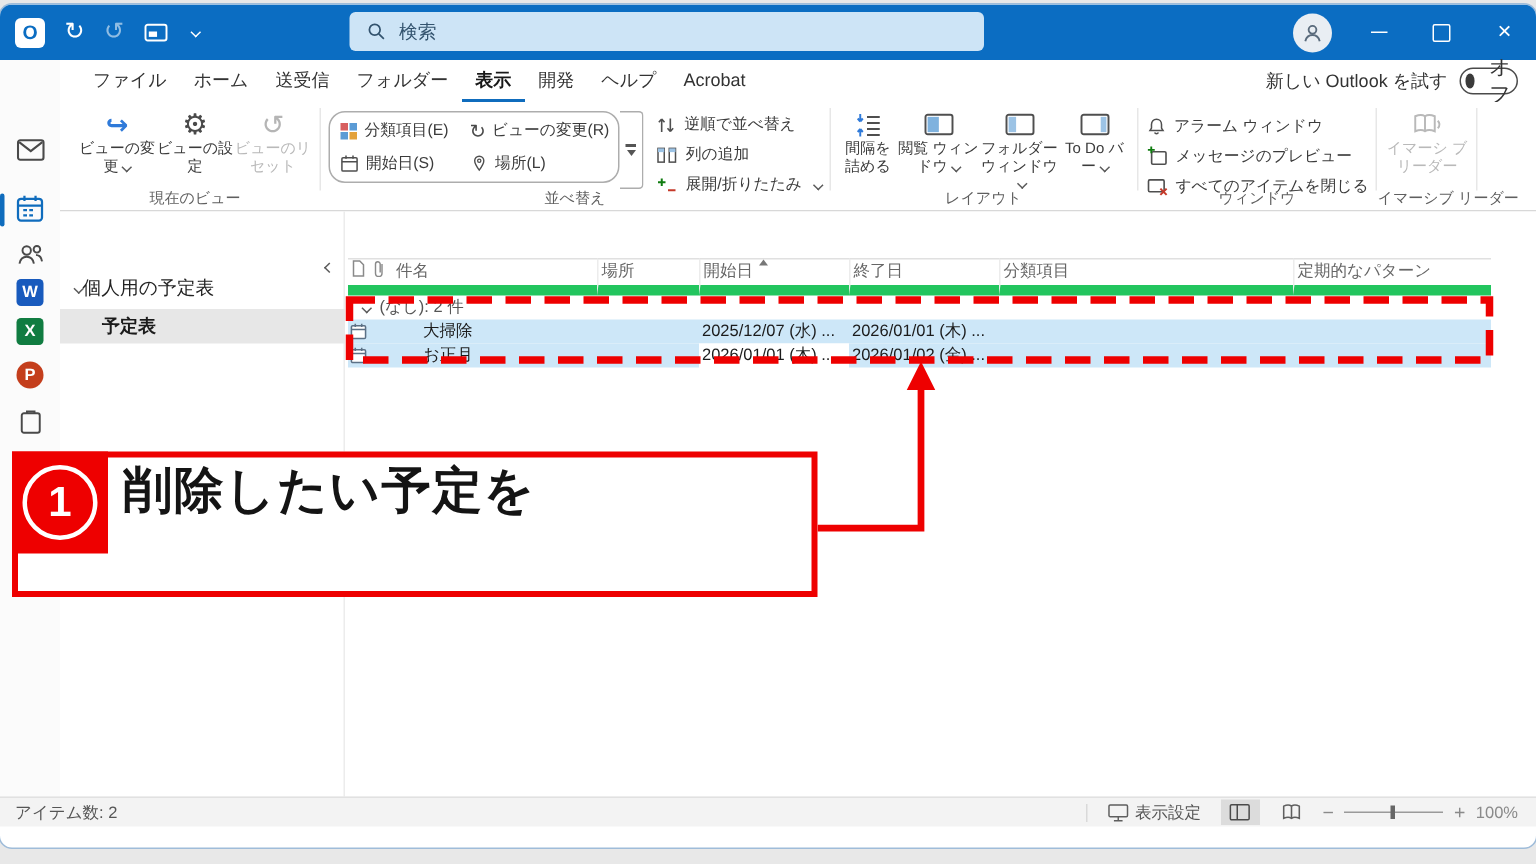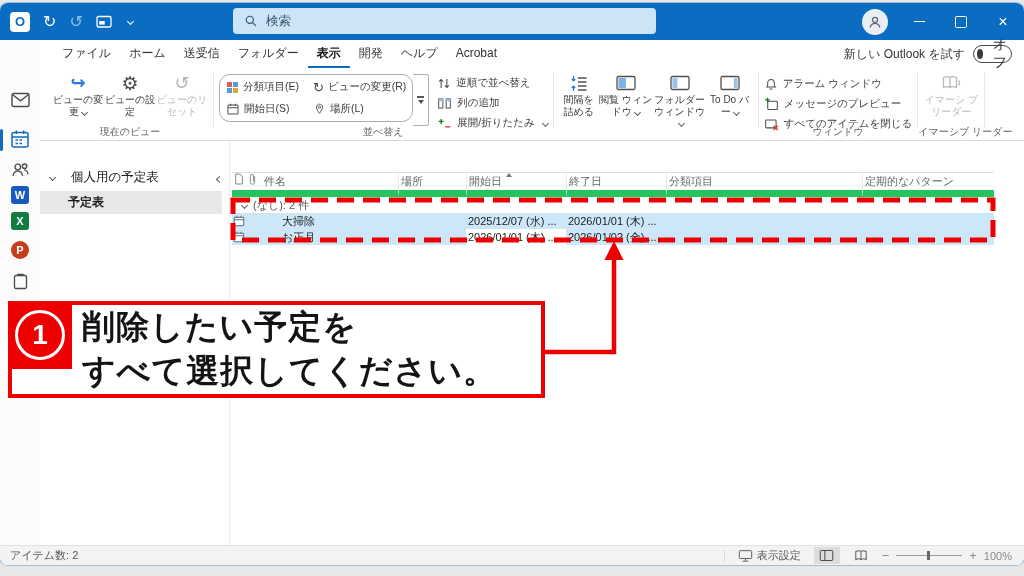"レイアウト" div.glabel { html: none -> <div>レイアウト</div> }
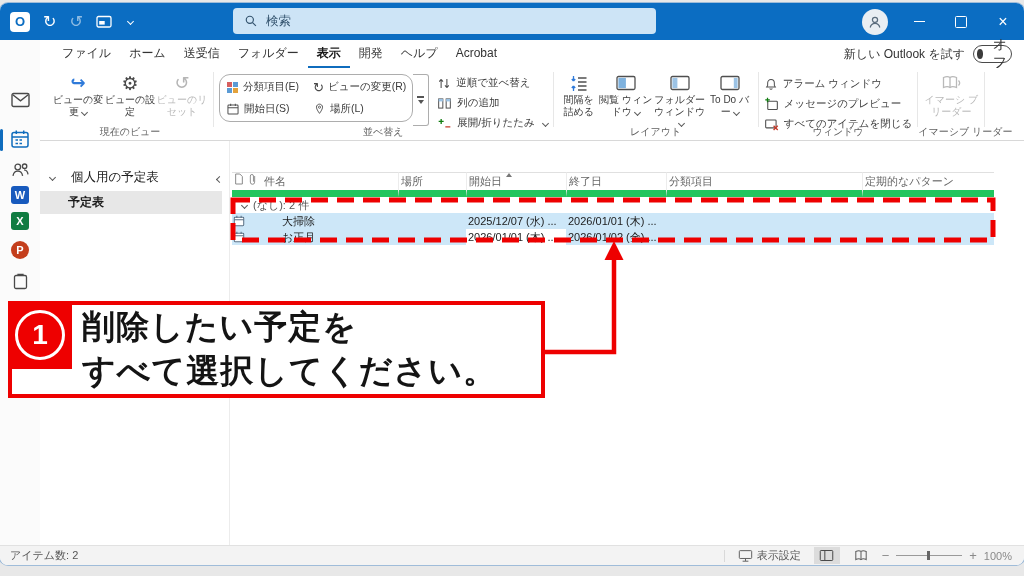"個人用の予定表" .fp-header { gap: 16px -> 0; margin-top: 28px -> 43px }
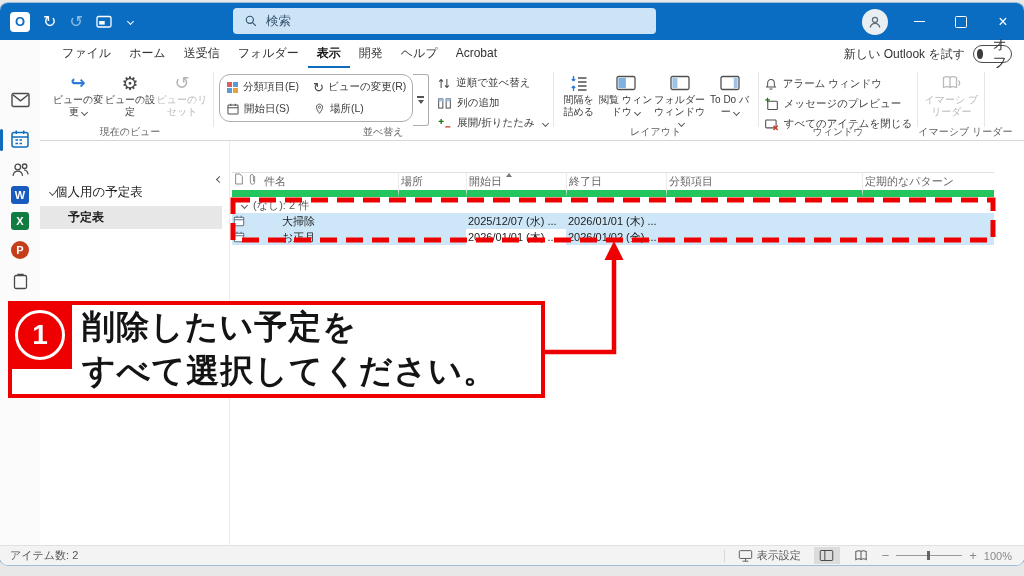"予定表" .fp-item { padding: 3px 4px 3px 28px -> 3px 16px 3px 28px }
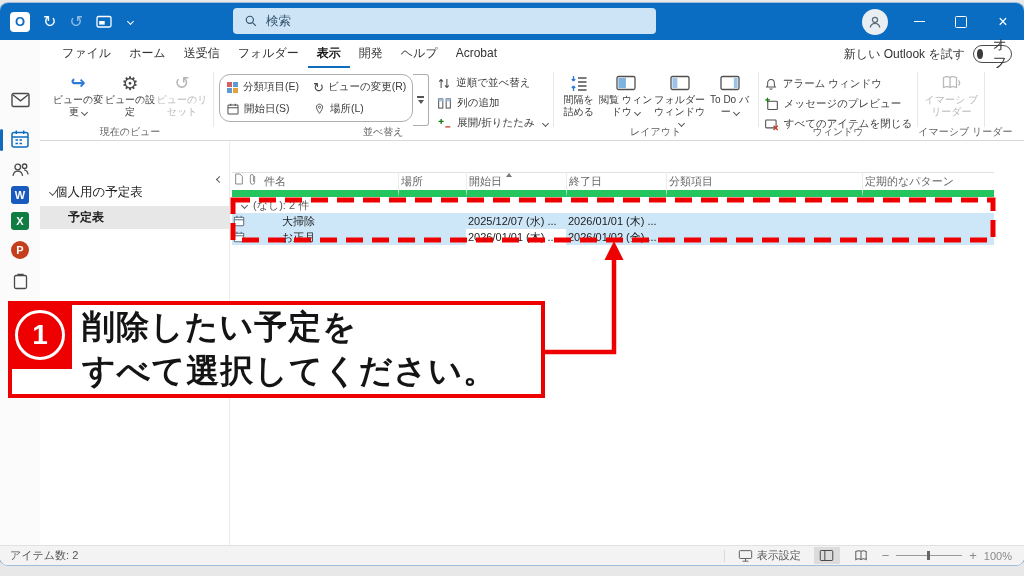"すべて選択してください。" div { html: <div>すべて選択してください。</div> -> none }
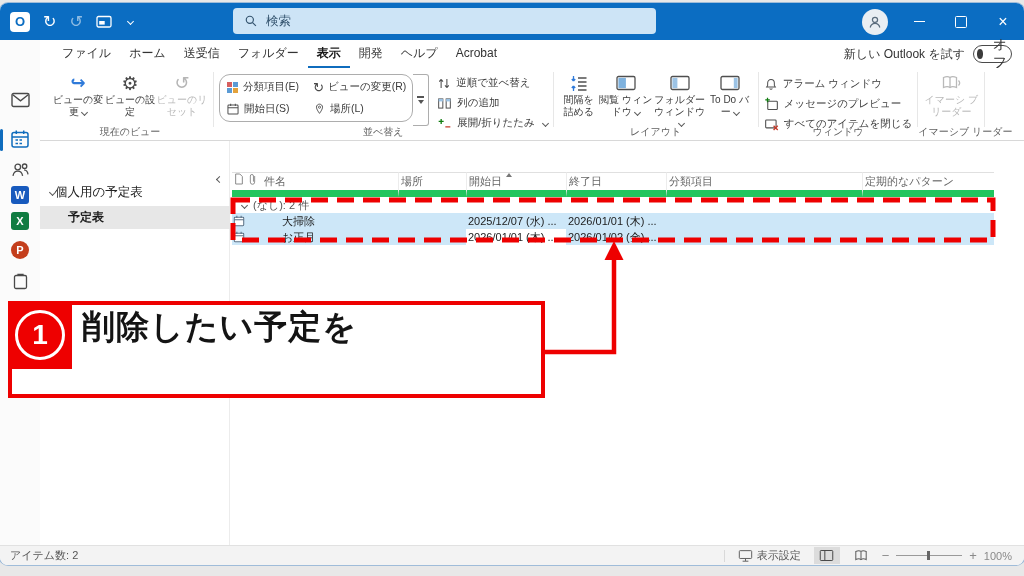"アイテム数: 2" .statusbar { bottom: 0 -> 14px }
